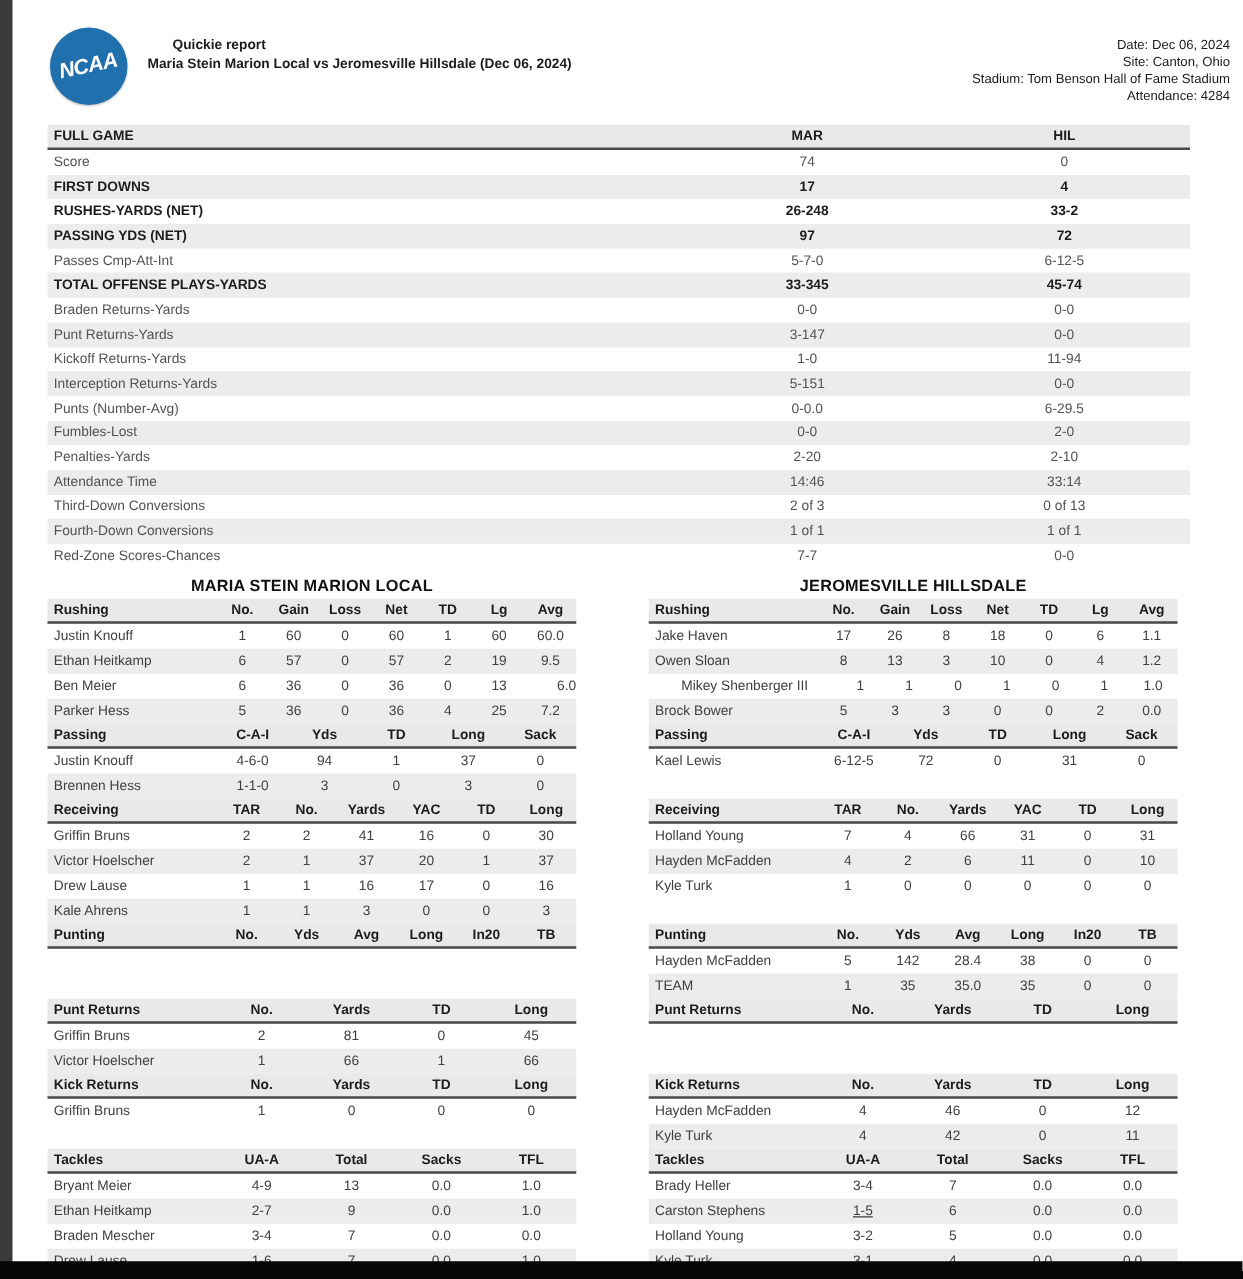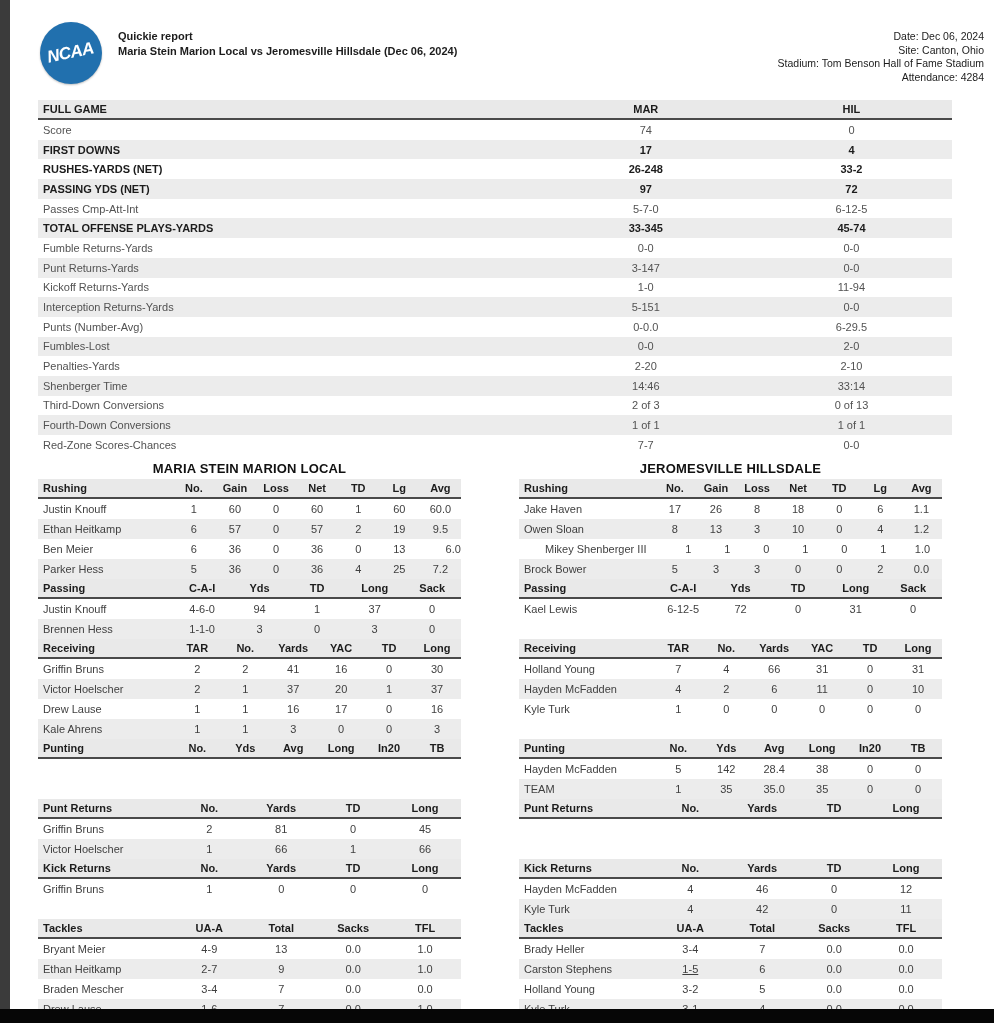"Quickie report" .report-type { margin-left: none -> 20px }
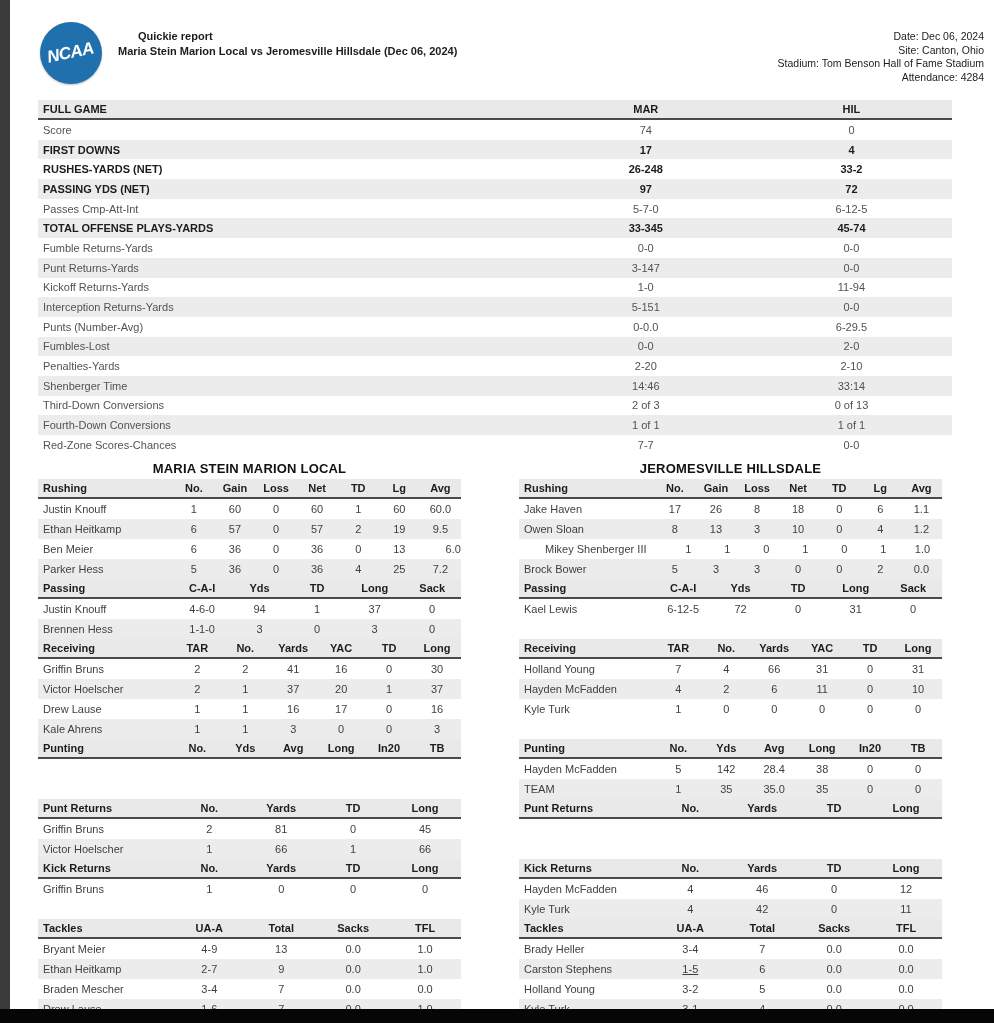"Fumble Returns-Yards" span.fg-label { text: Fumble -> Braden }
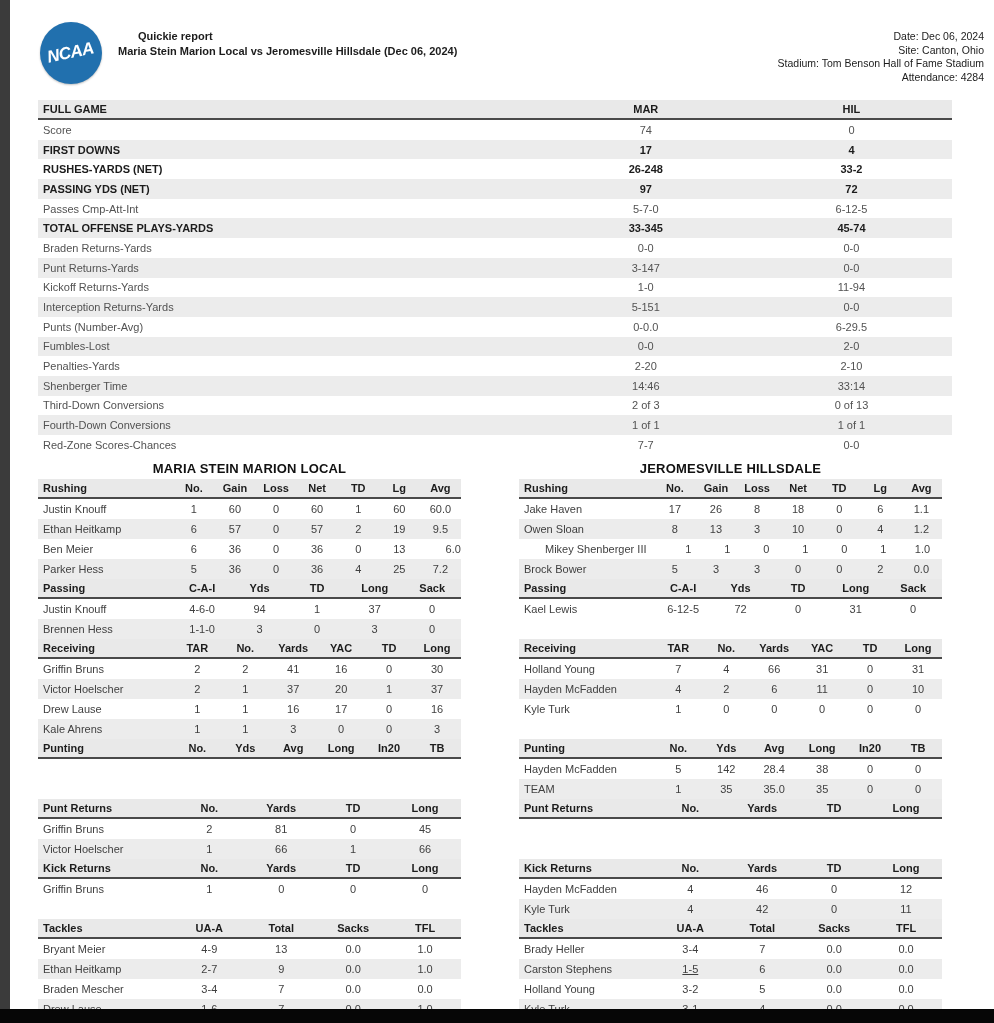"Shenberger Time" span.fg-label { text: Shenberger -> Attendance }
